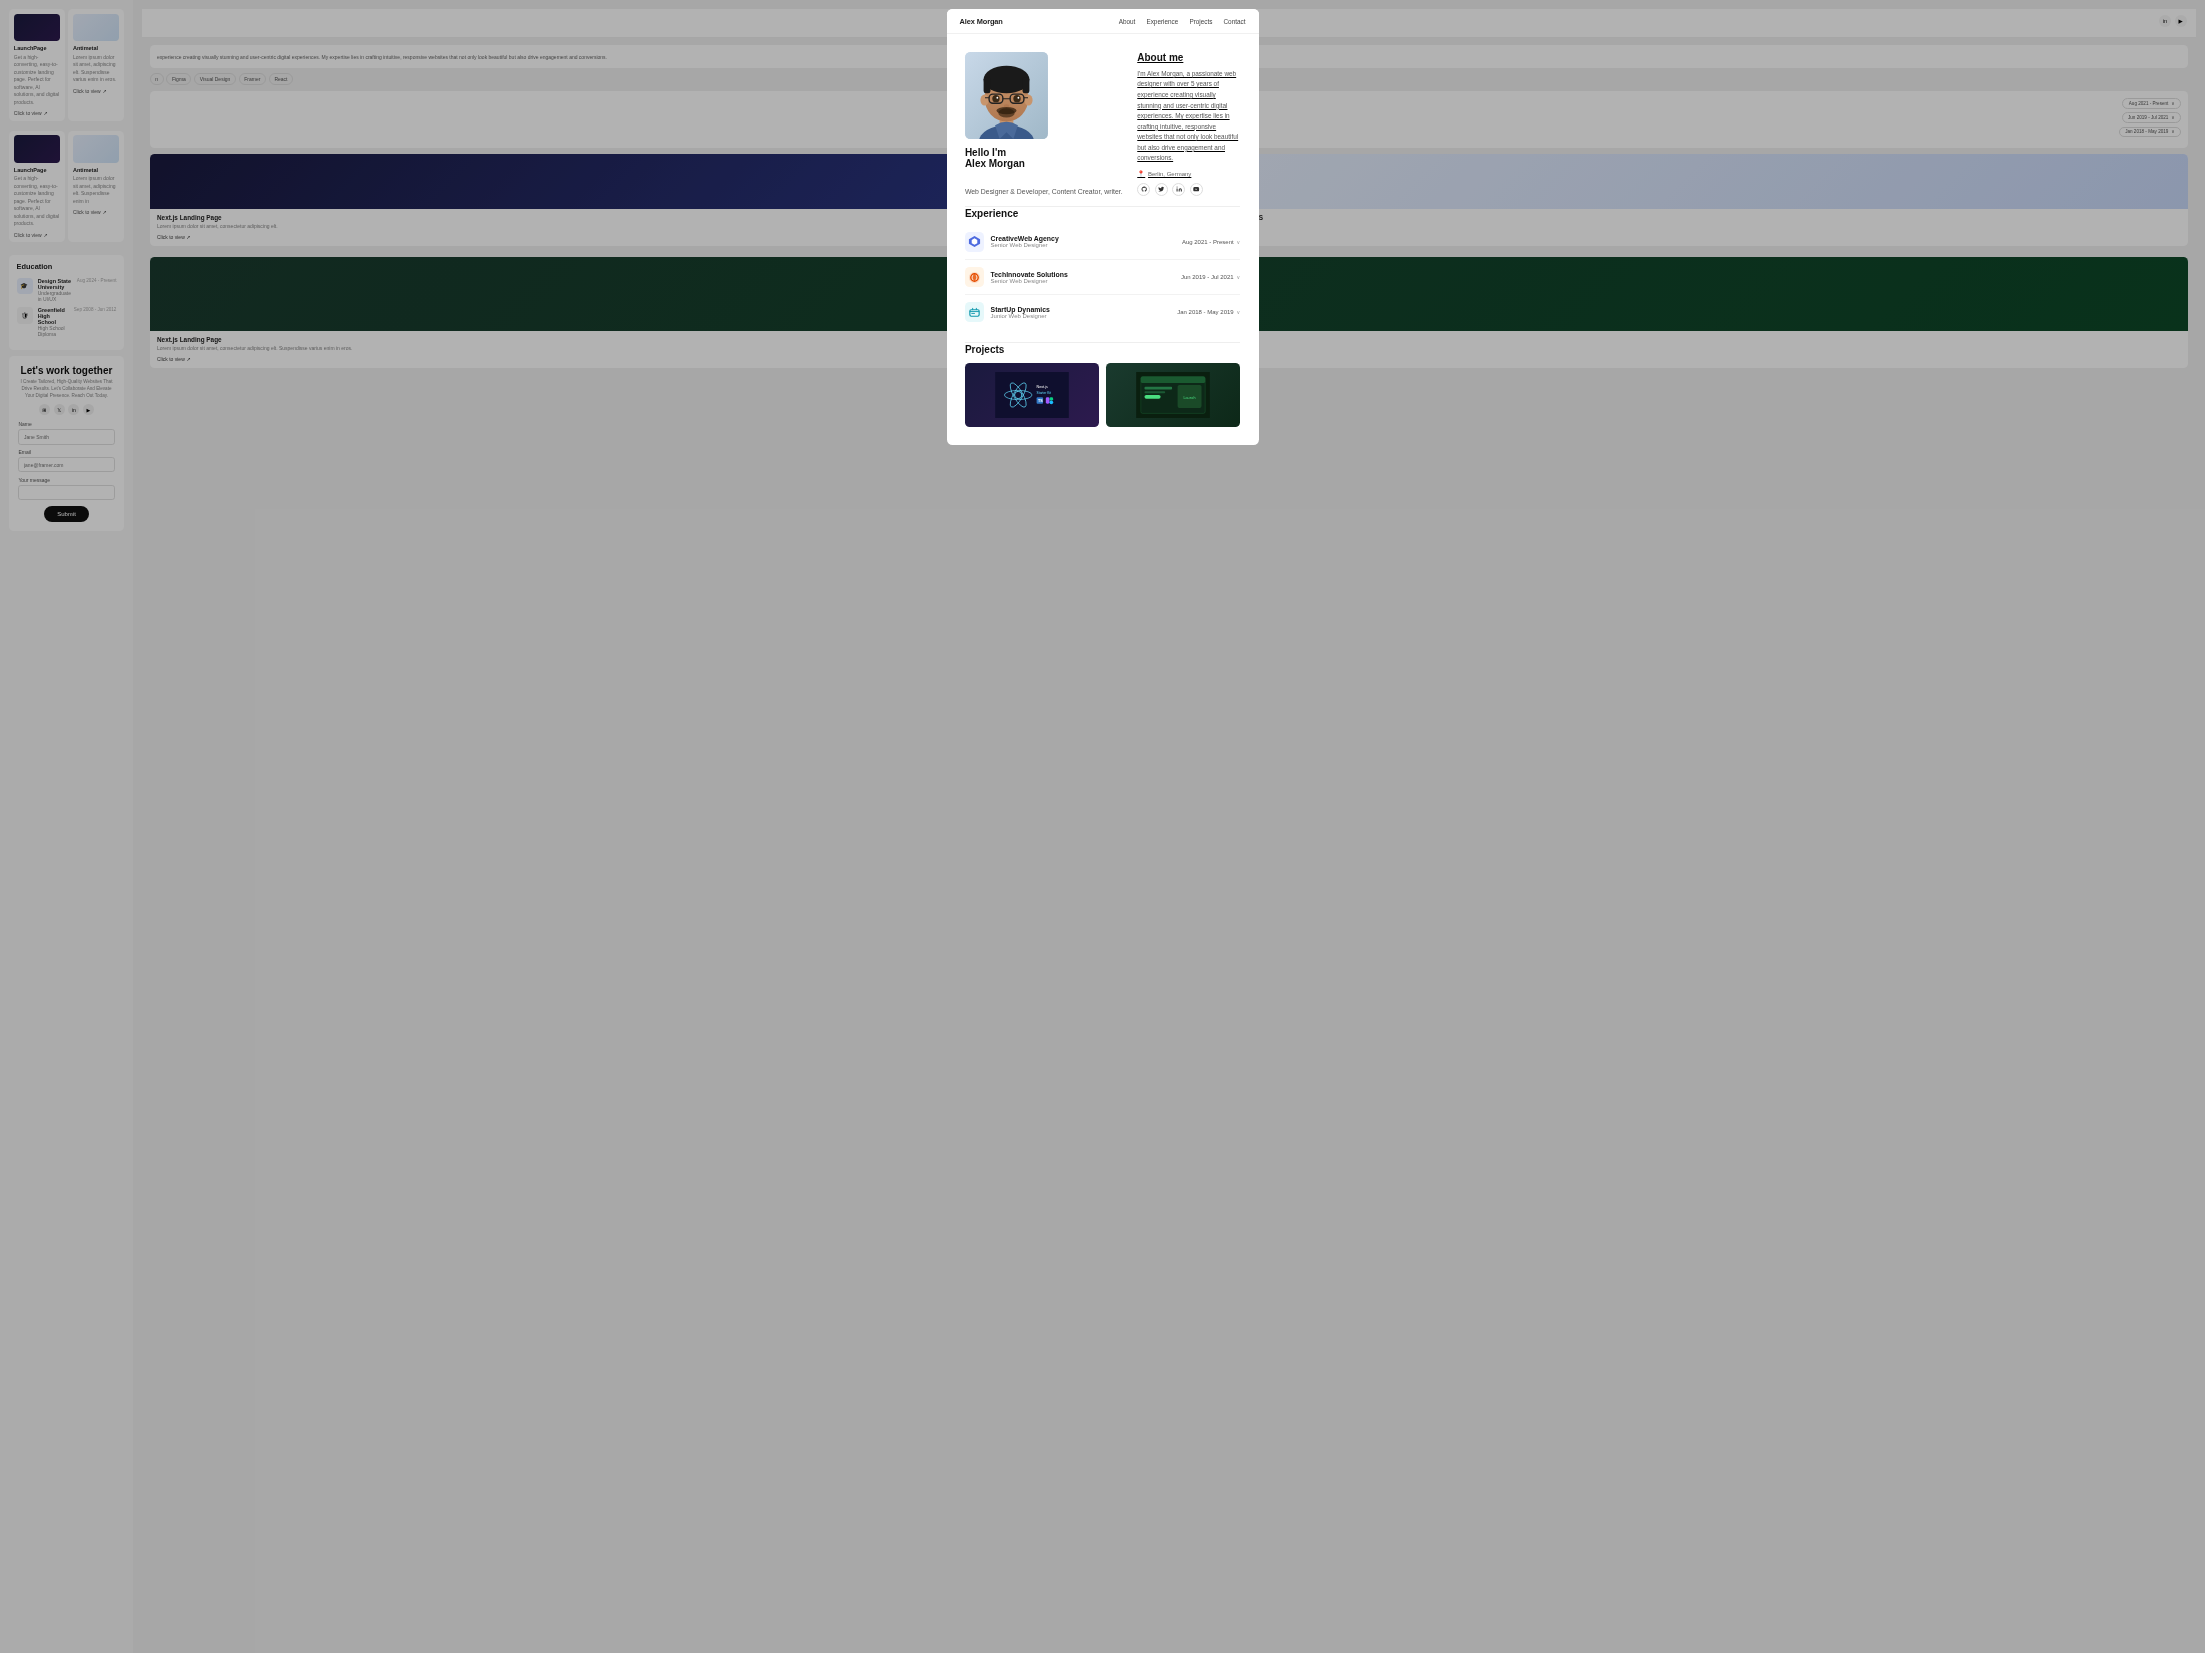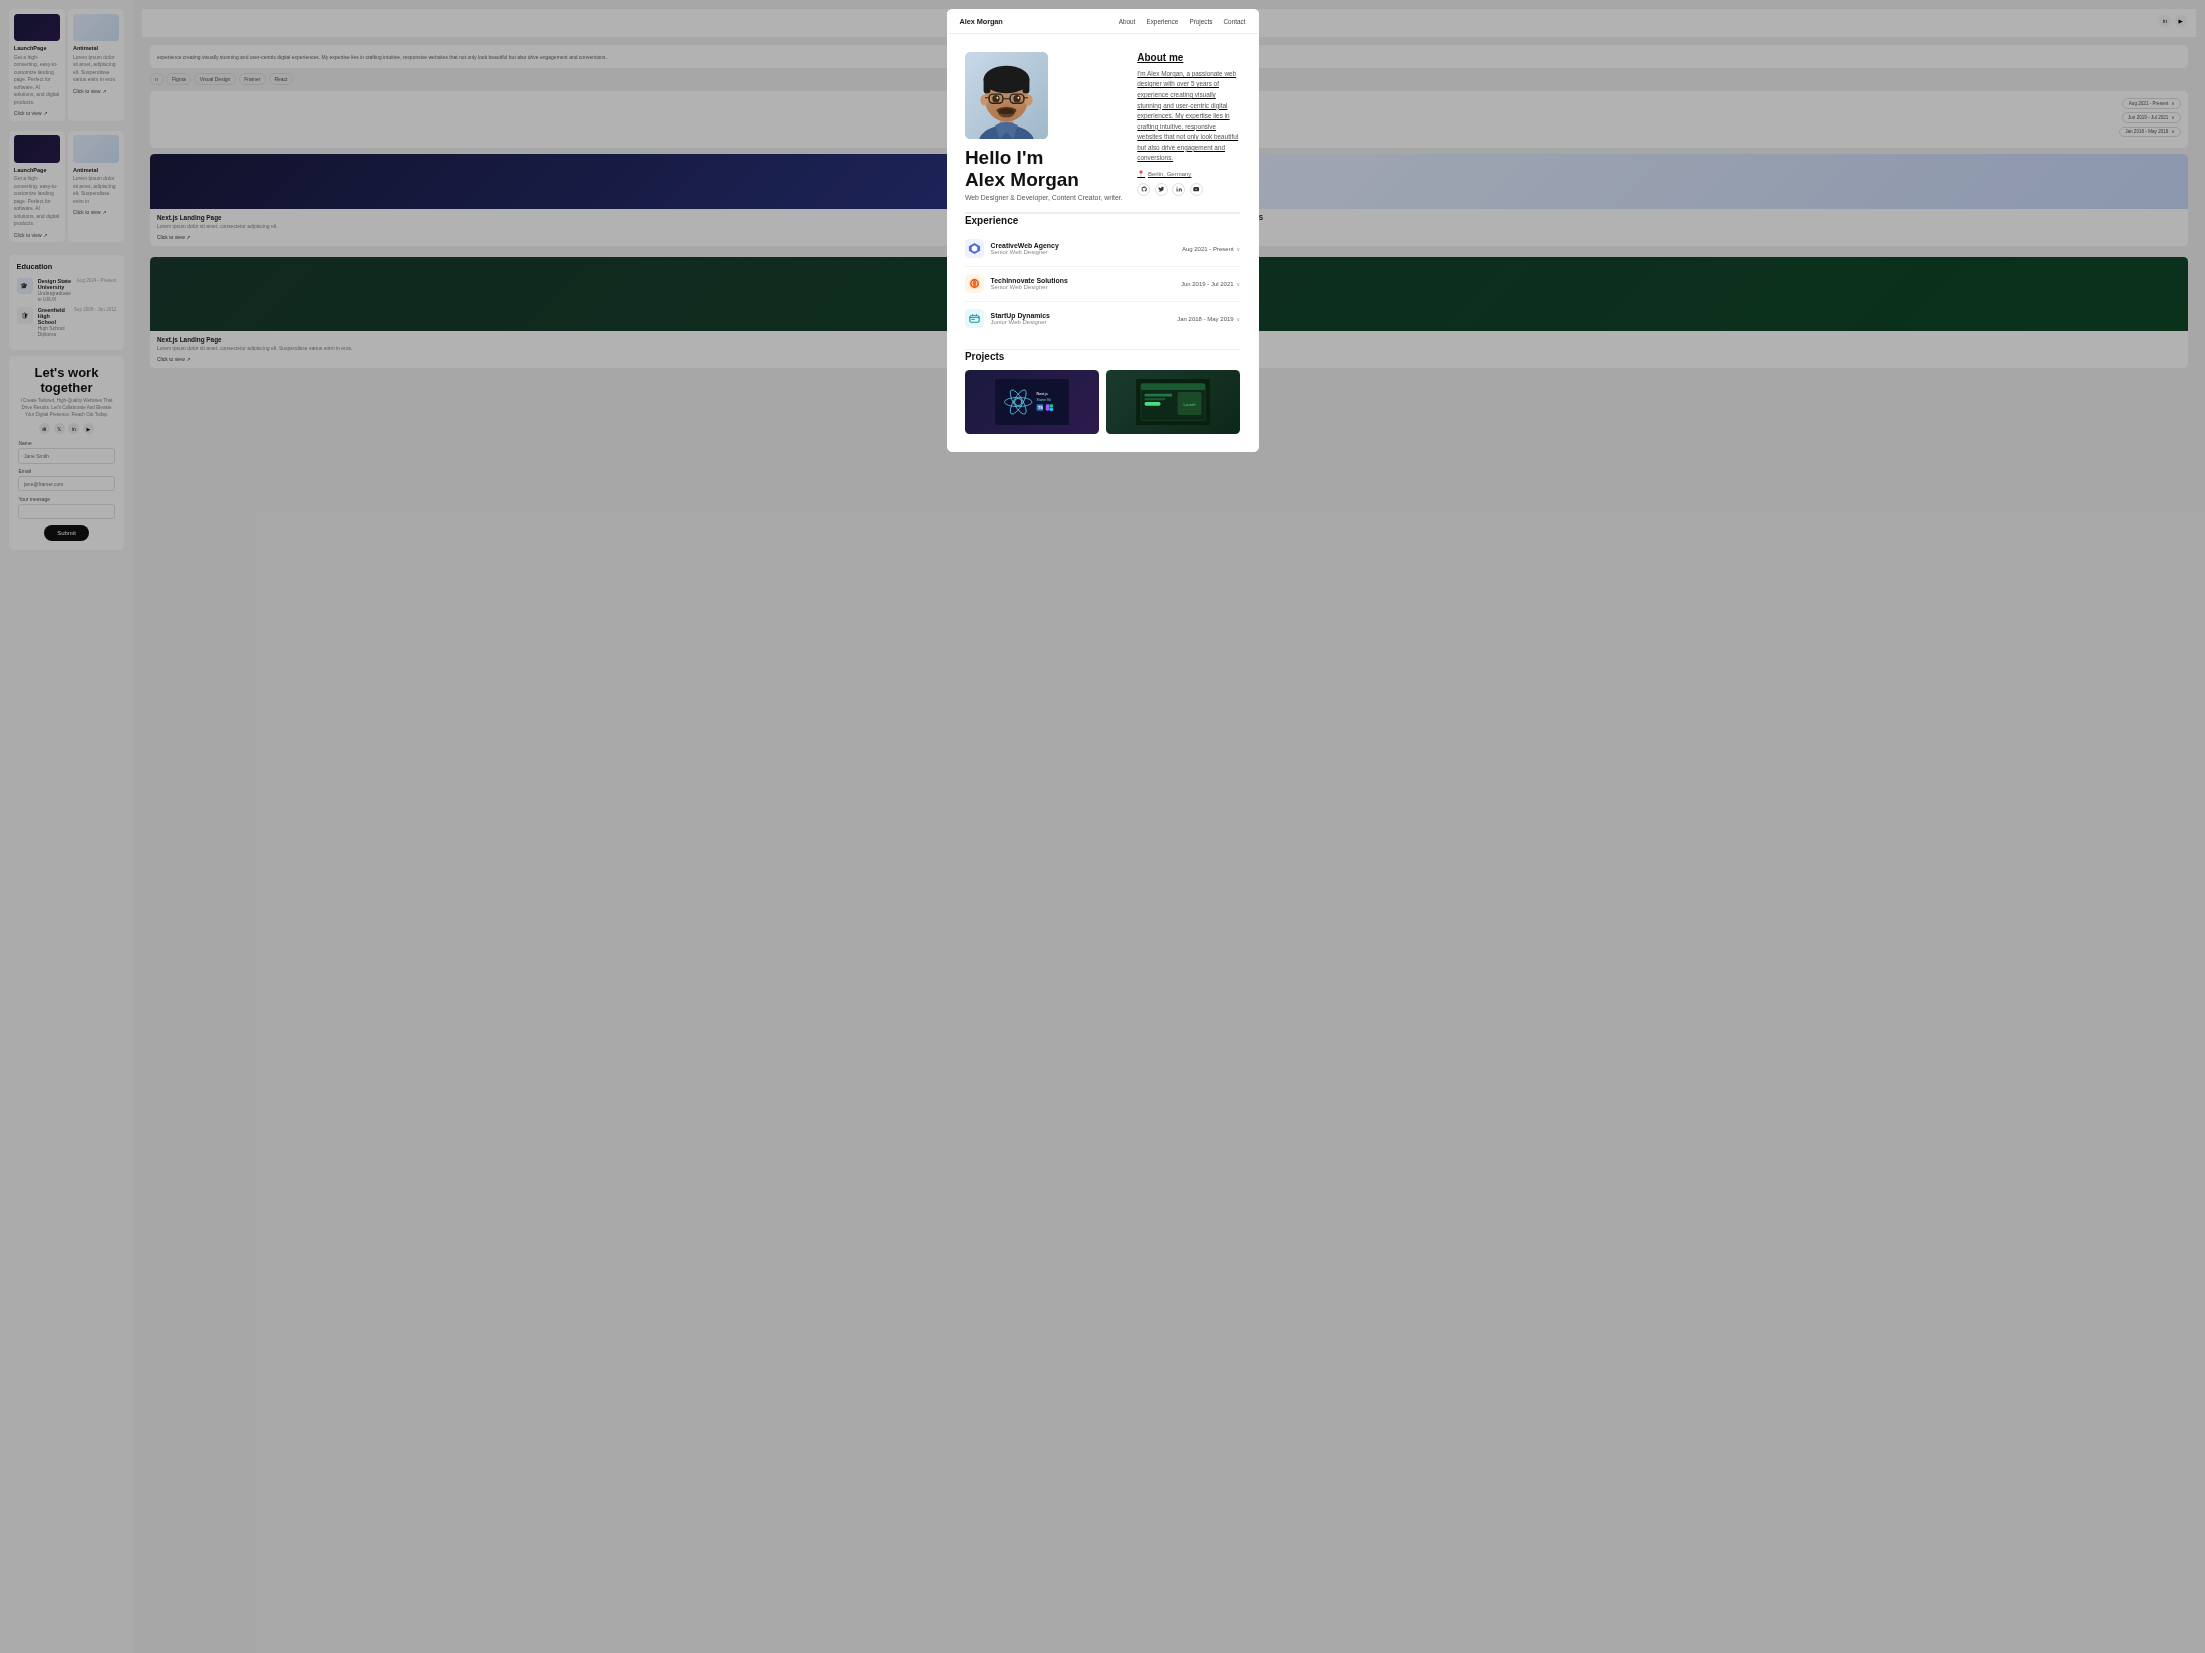"Hello I'm" .hero-title h1 { font-size: 19px -> 10px; margin-bottom: 3px -> 17px }
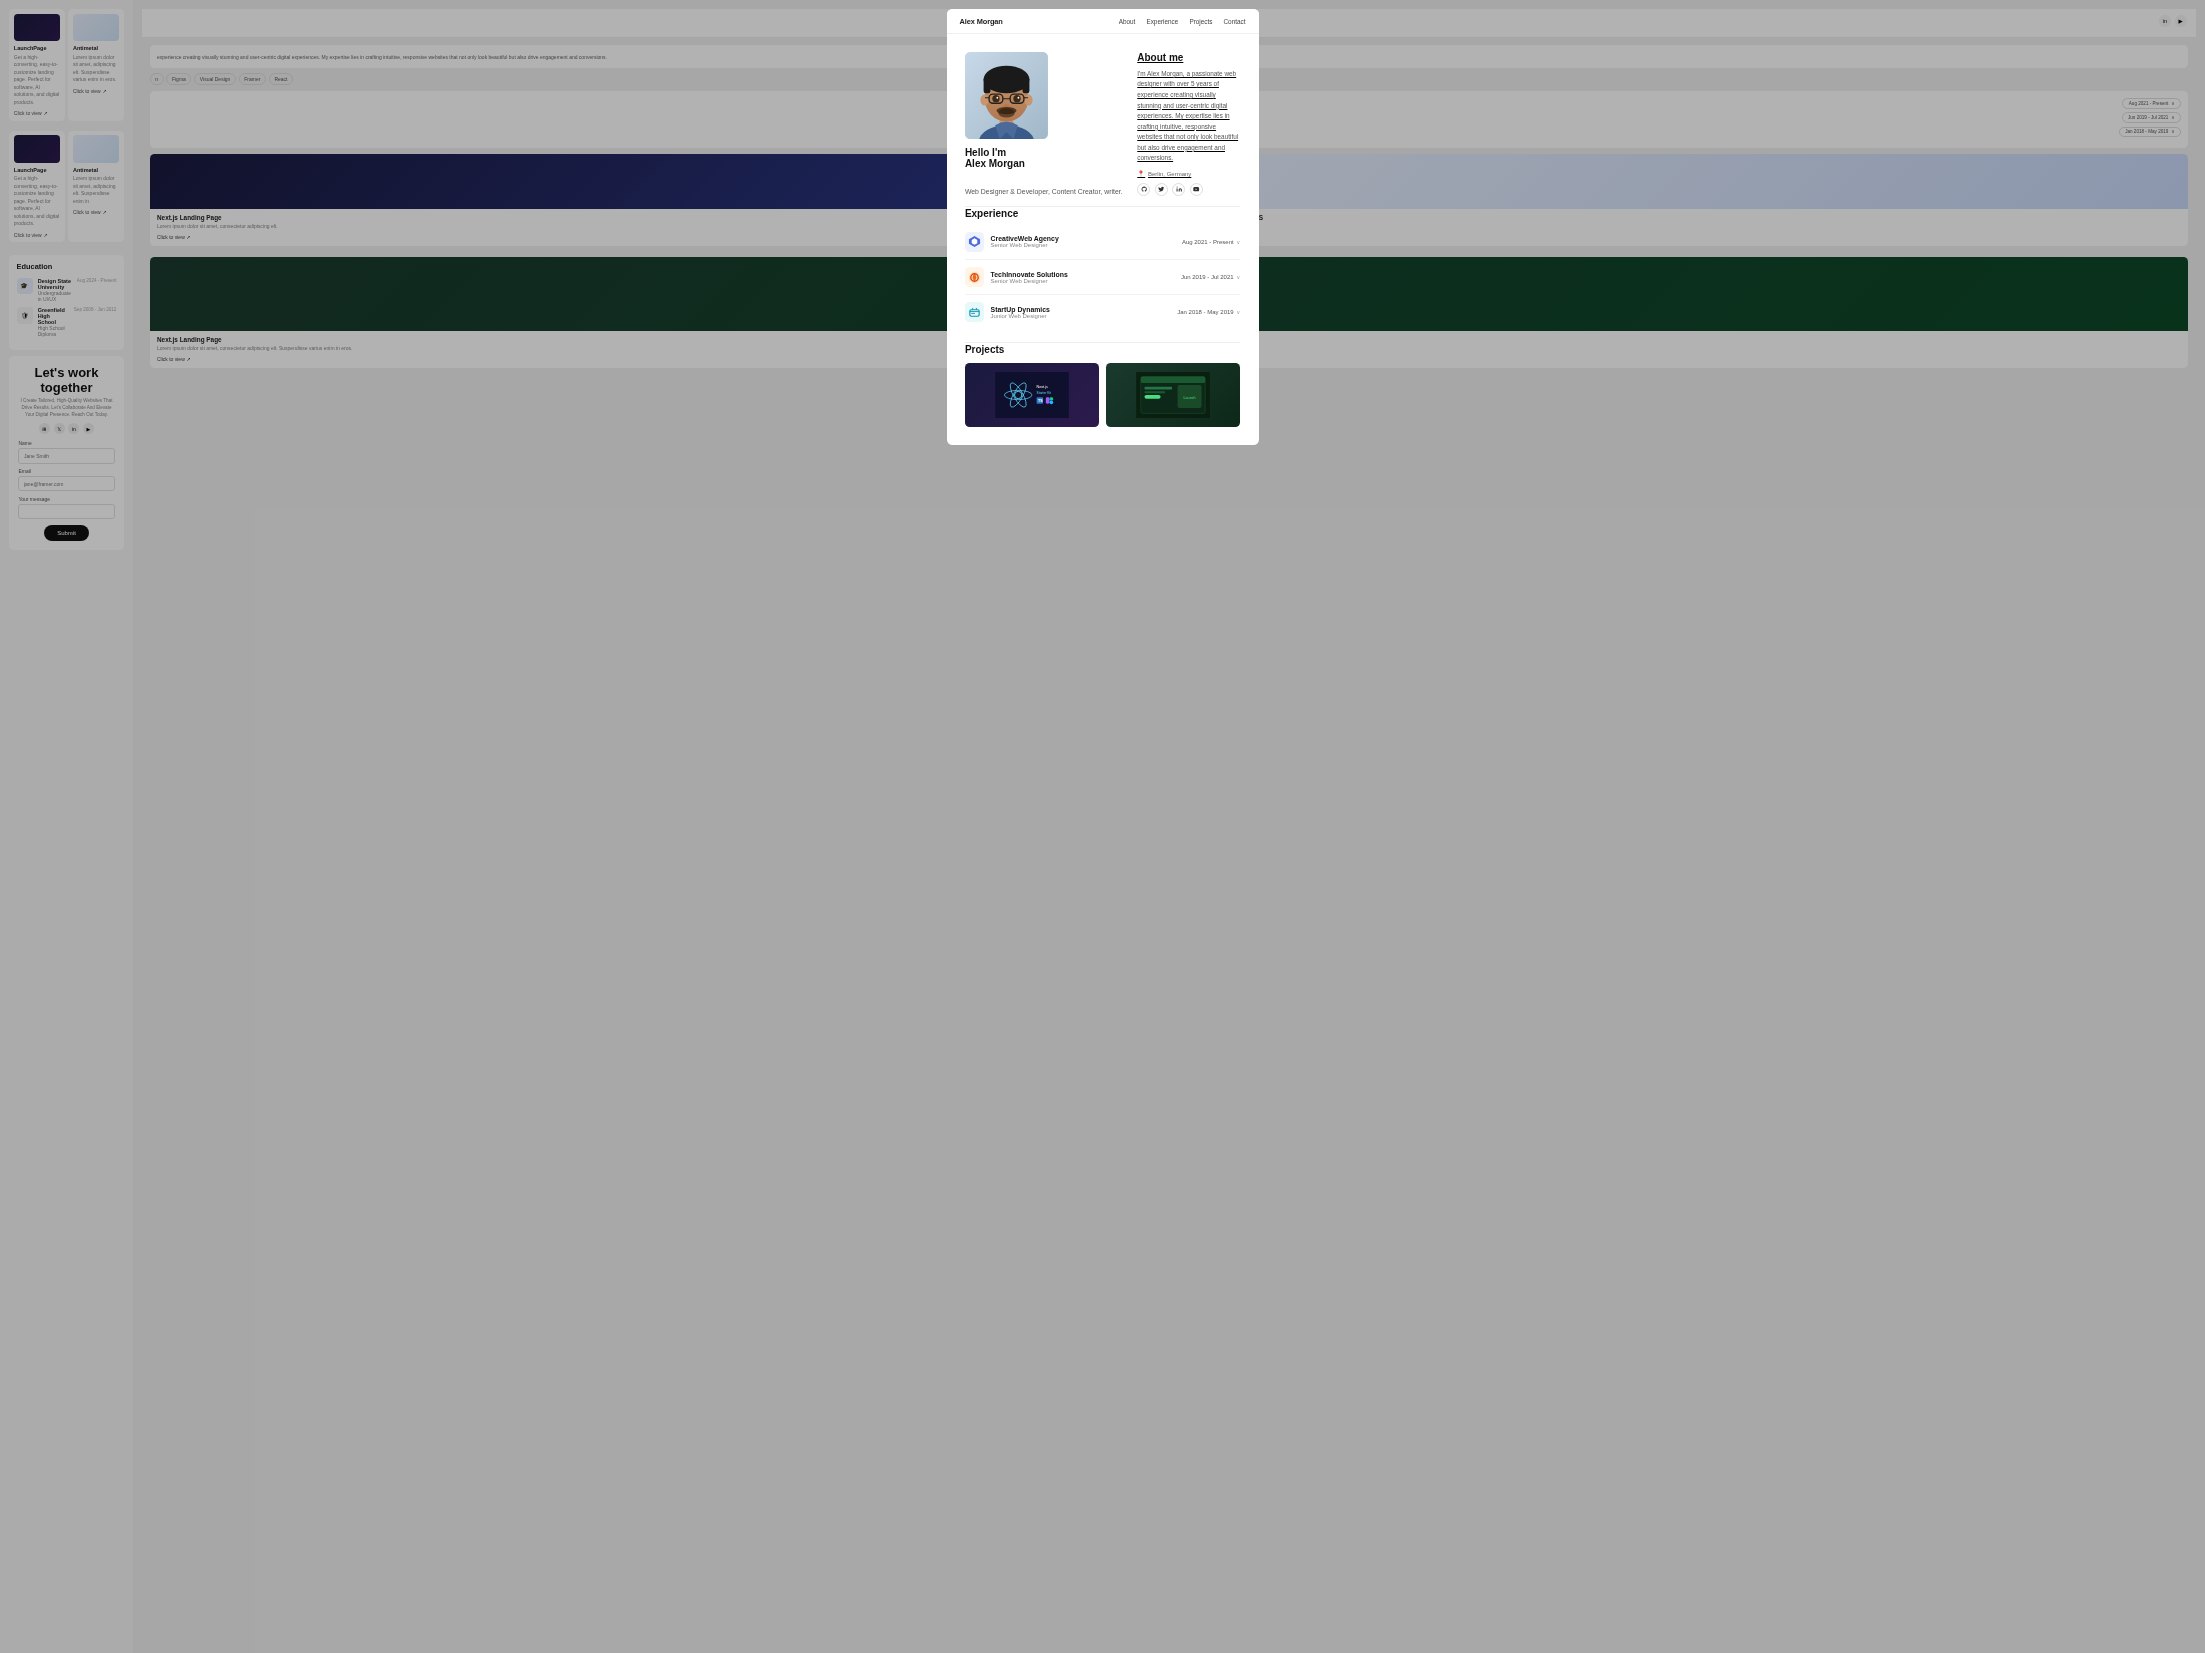"Let's work together" .contact-title { font-size: 13px -> 10px }
